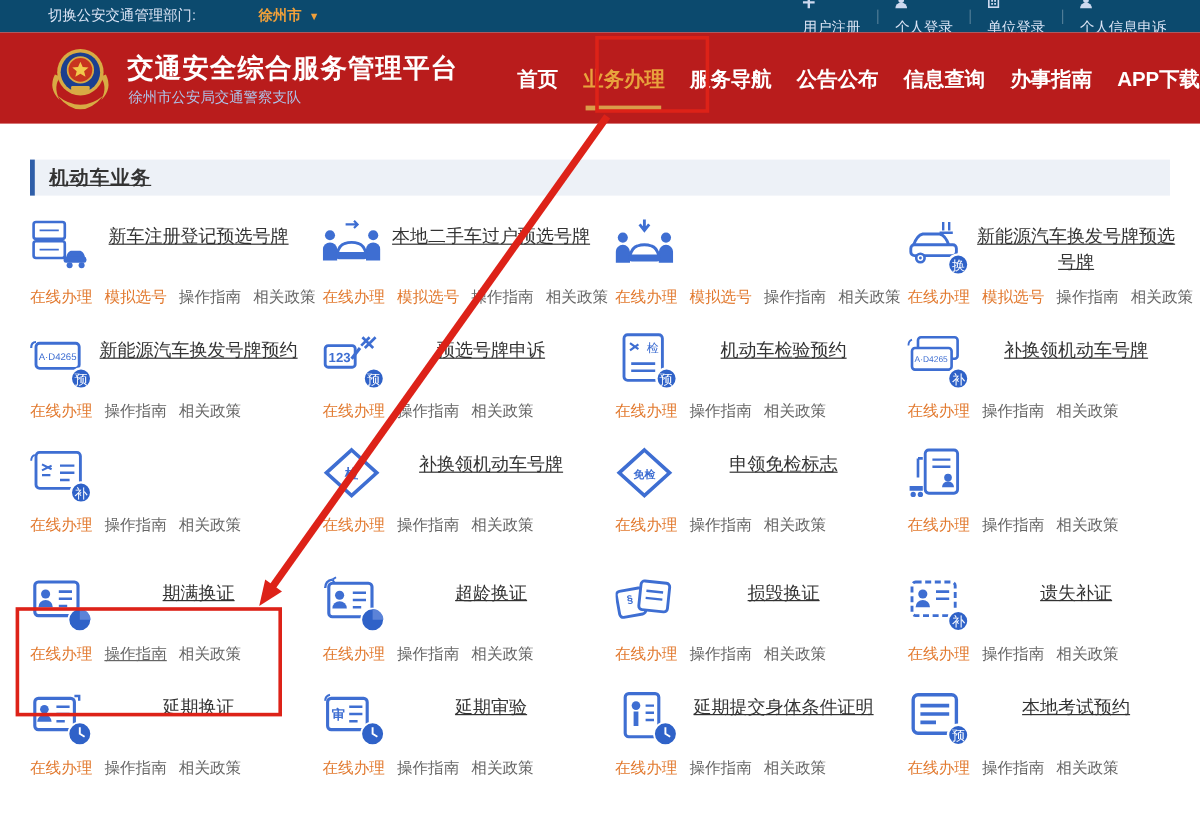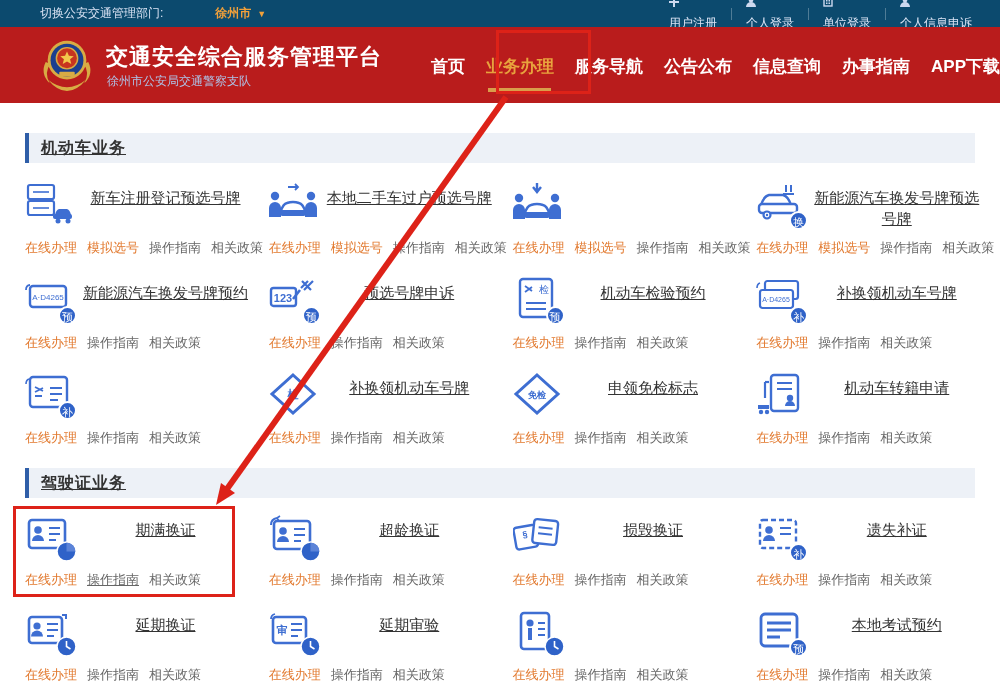"机动车转籍申请" div.item-title { html: <div>机动车转籍申请</div> -> none }
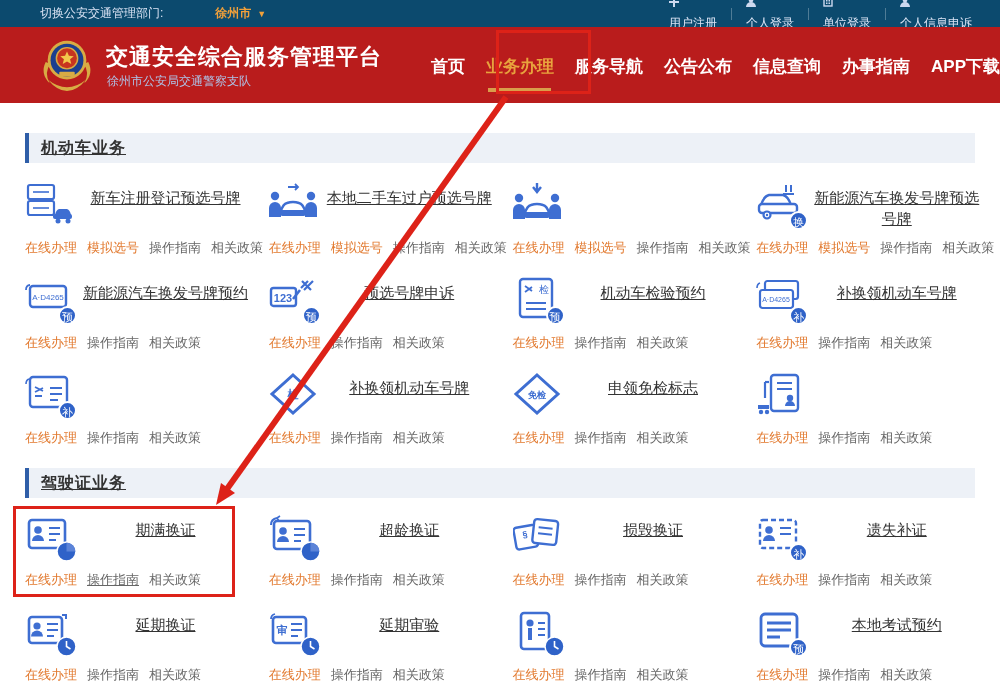"驾驶证业务" div.band { html: <div> <span>驾驶证业务</span> </div> -> none }
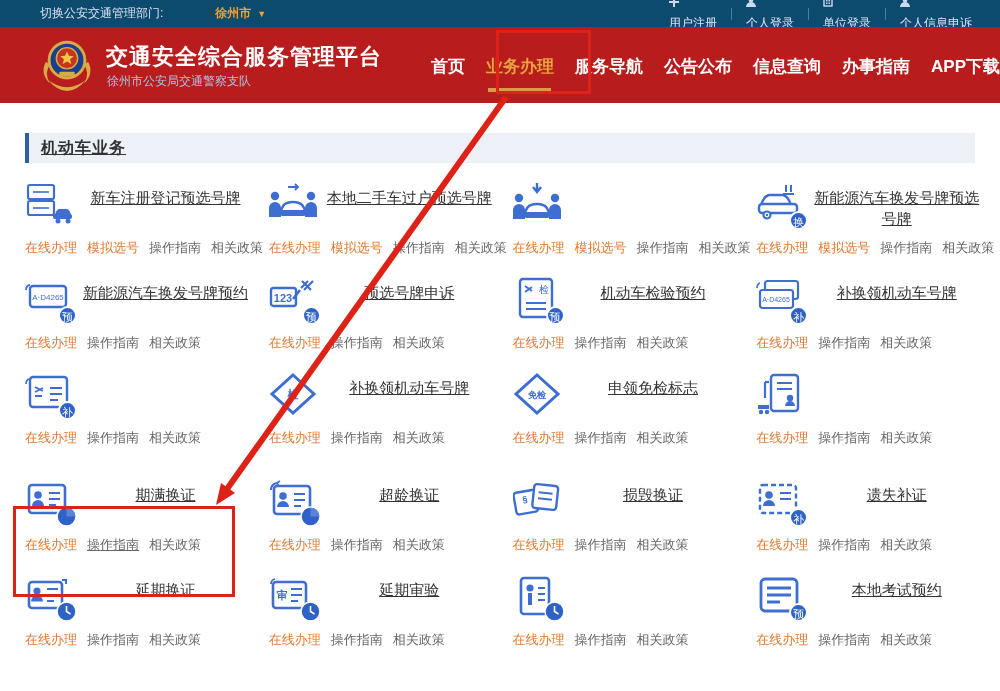"延期提交身体条件证明" div.item-title { html: none -> <div>延期提交身体条件证明</div> }
